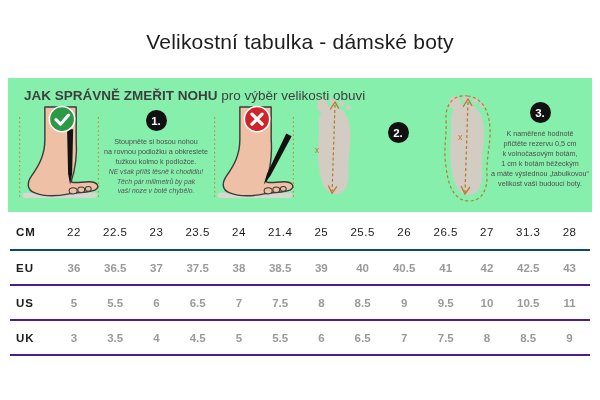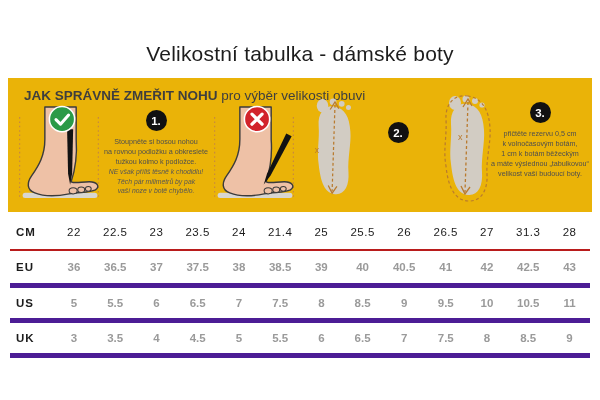"Velikostní tabulka - dámské boty" .page-title { padding-top: 42px -> 30px }
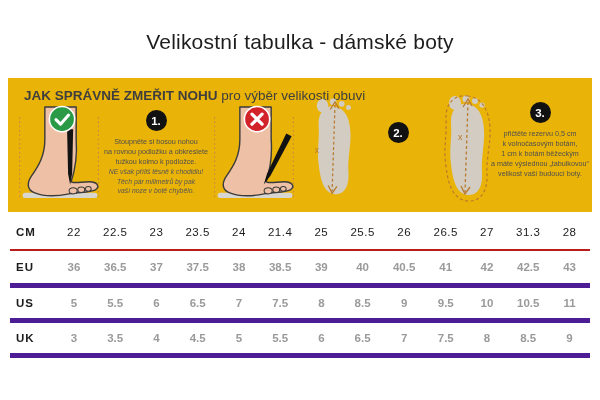"JAK SPRÁVNĚ ZMEŘIT NOHU pro" .banner { background: #eab308 -> #86efac }
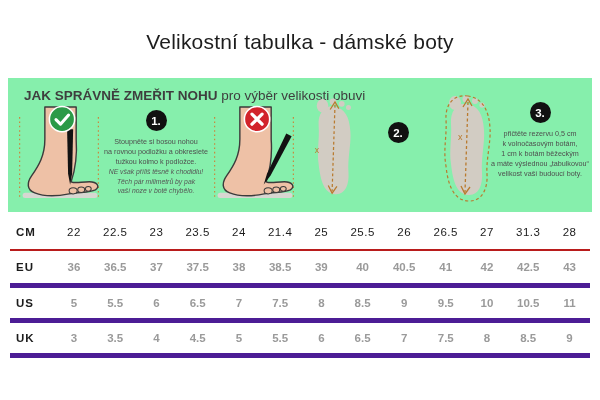"K naměřené hodnotě" div { html: none -> <div>K naměřené hodnotě</div> }
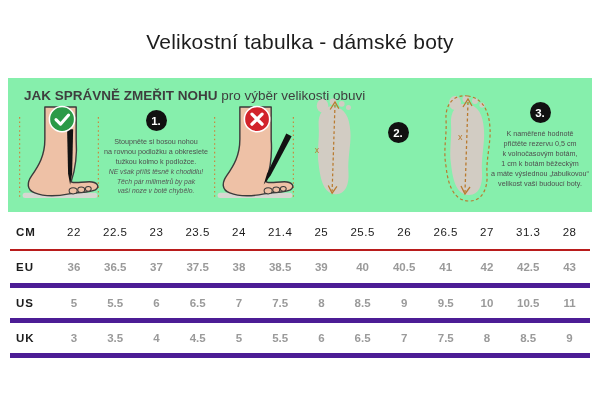"CM" .row-cm { border-bottom: 2px solid #b91c1c -> 2px solid #0c4a6e }
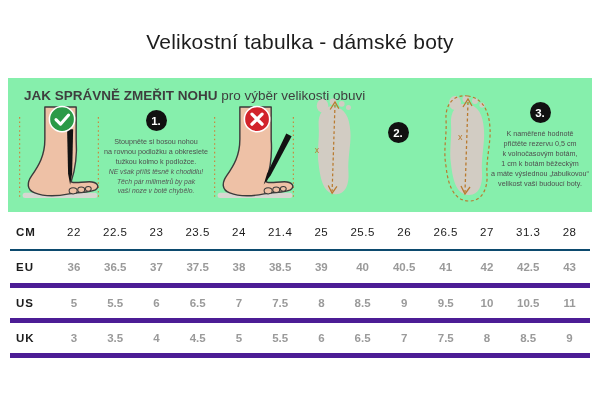"EU" .row-eu,.row-us,.row-uk { border-bottom: 5px solid #4c1d95 -> 2px solid #4c1d95 }
